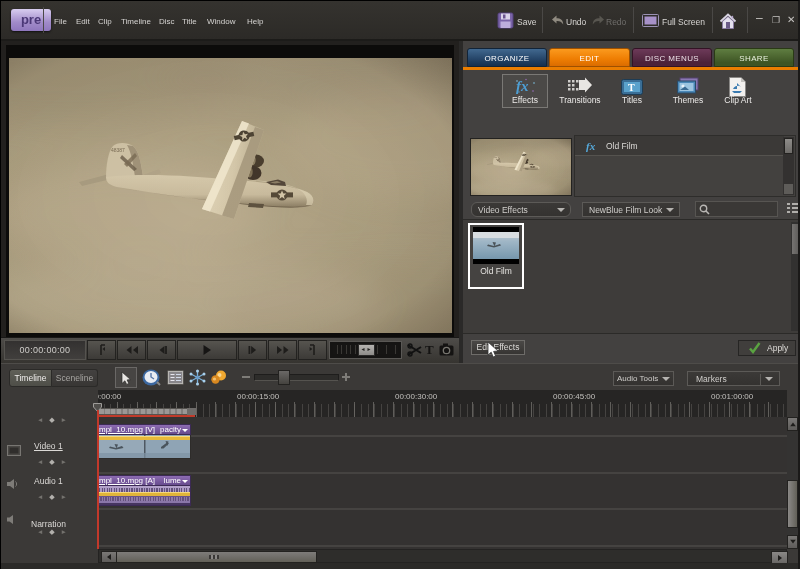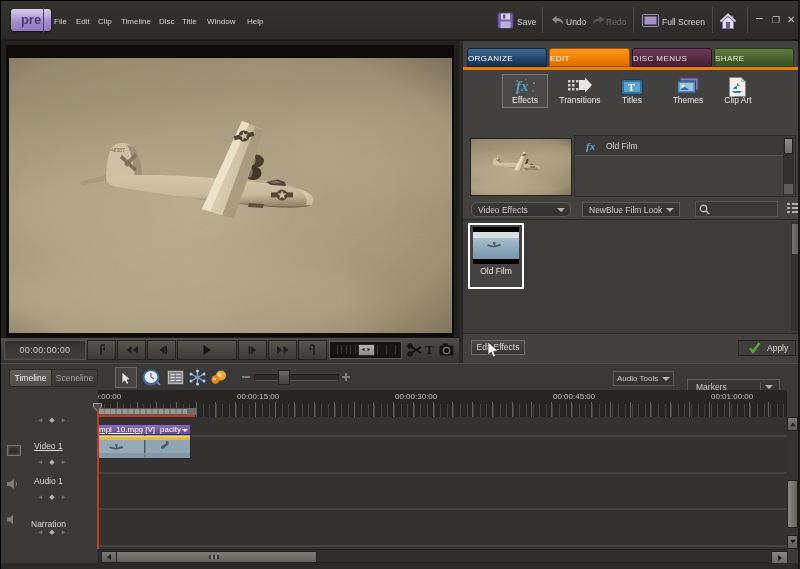"ORGANIZE" .tab { text-align: left -> center }
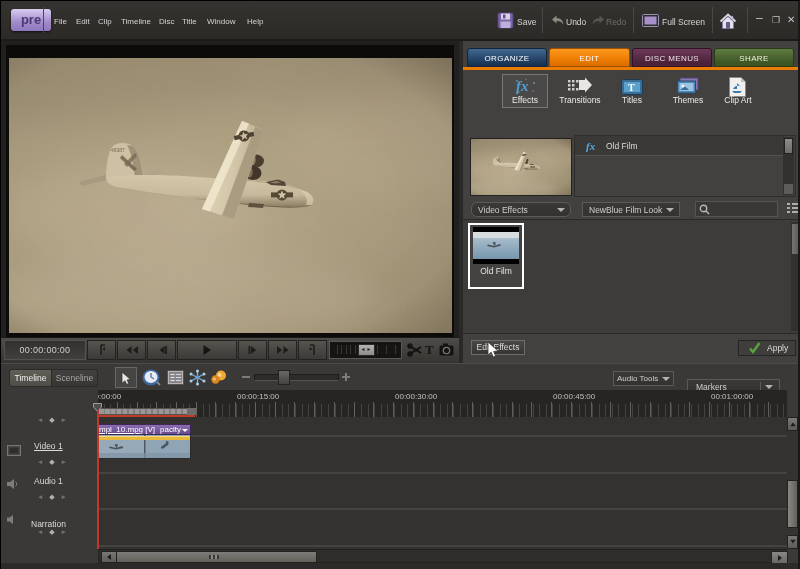"Markers" div.dd { margin-top: 8px -> none }
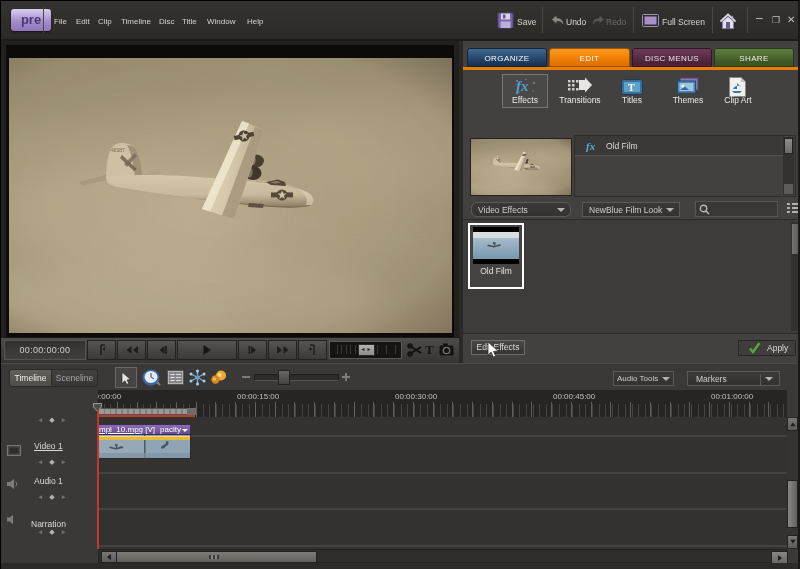"mpl_10.mpg [A]" div.abs { html: none -> <div> <div><span>mpl_10.mpg</span> [A] <span>lume</span><span></span></div> <div> <div></div> <div></div> <div></div> <div></div> <div></div> <div></div> </div> </div> }
